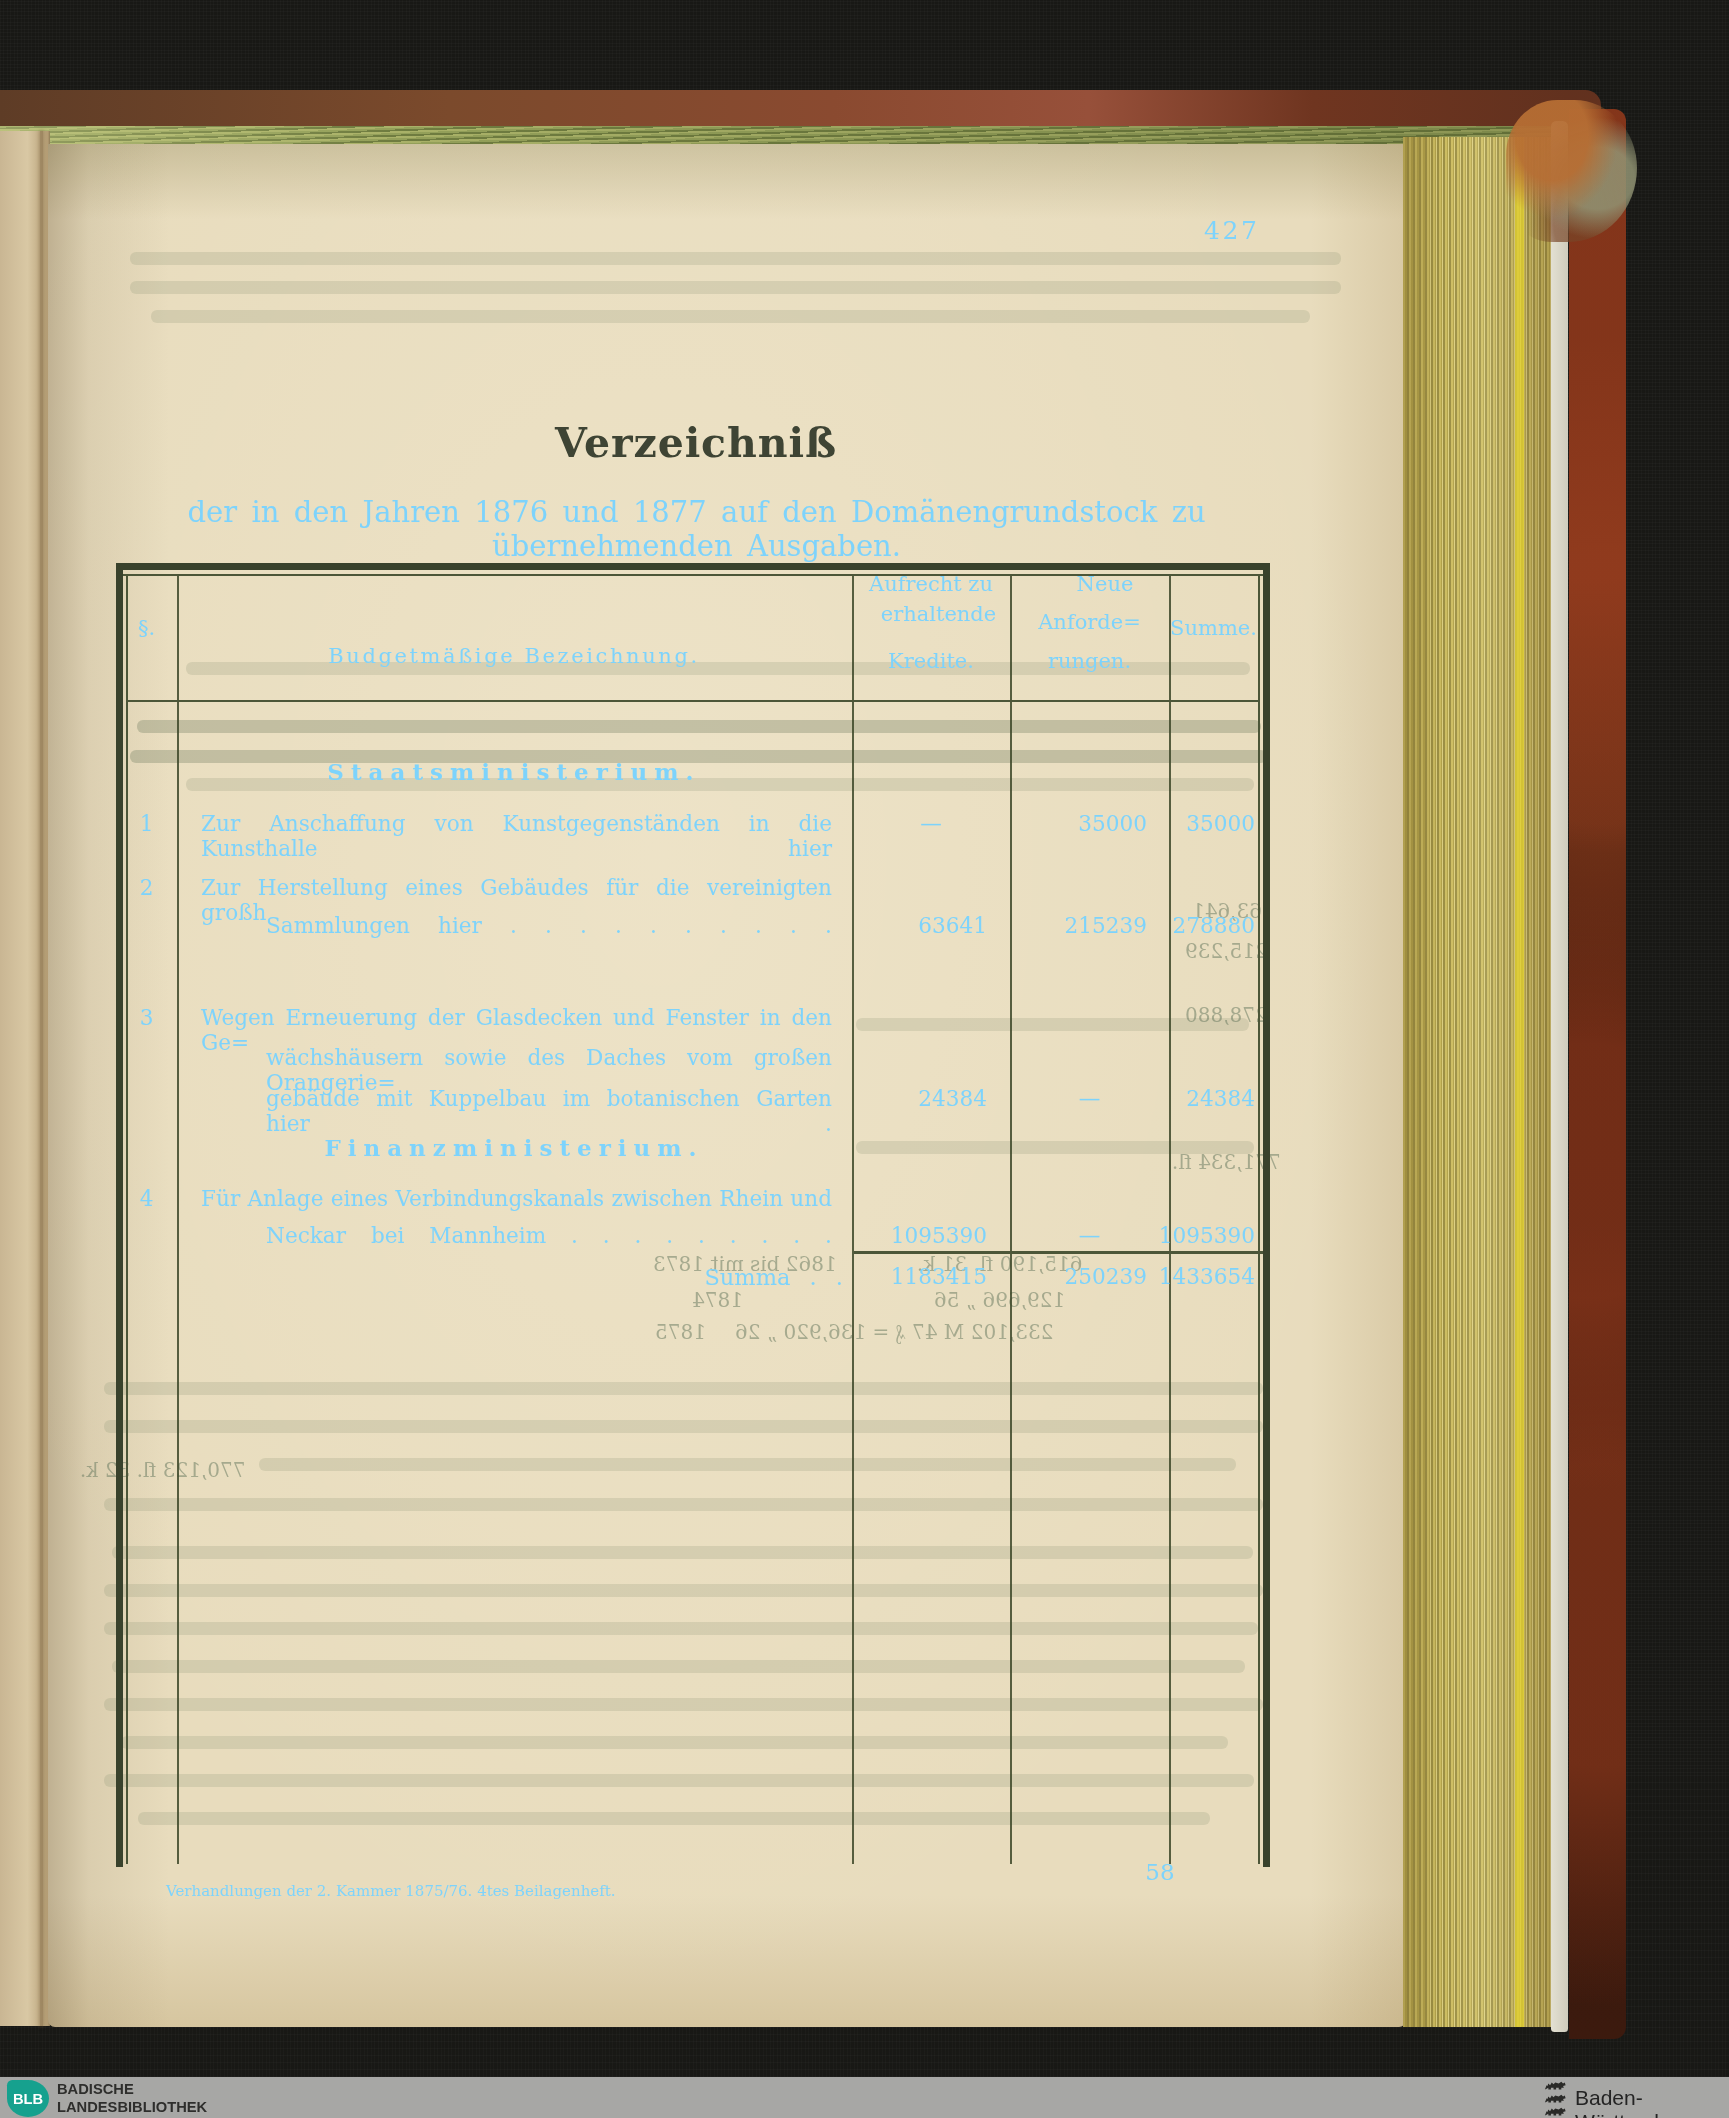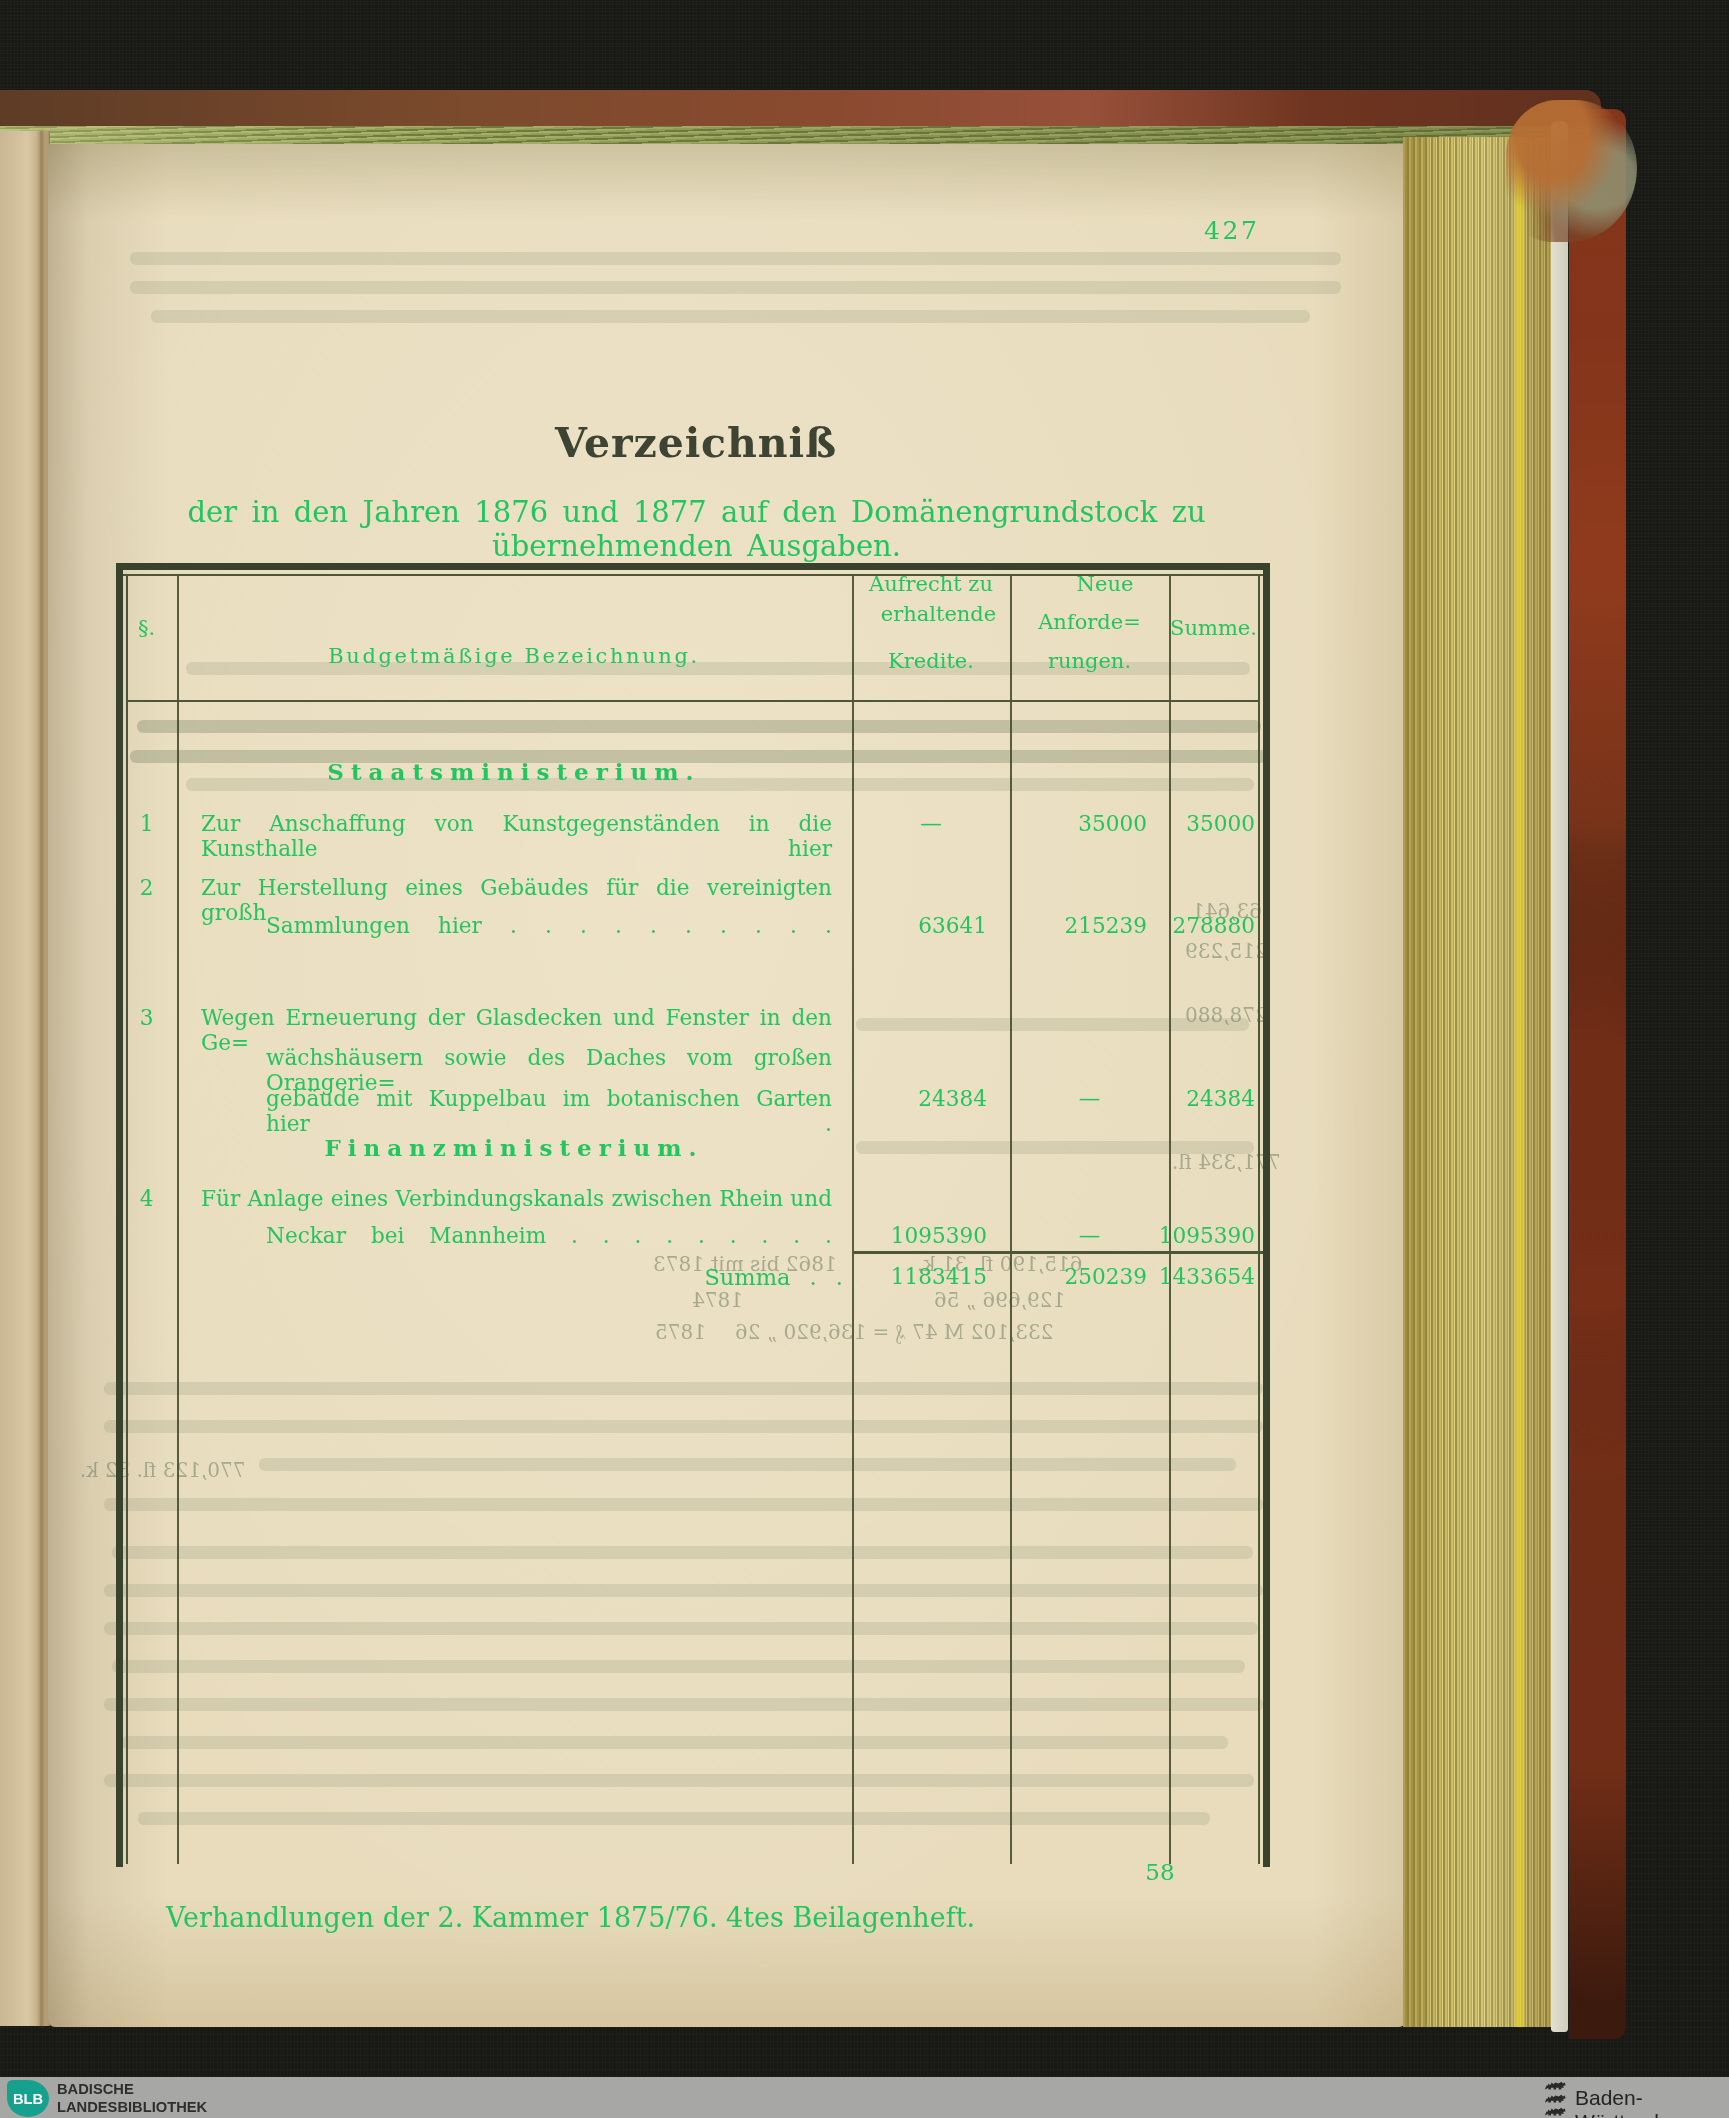"427" .ink { color: #22c55e -> #7dd3fc }
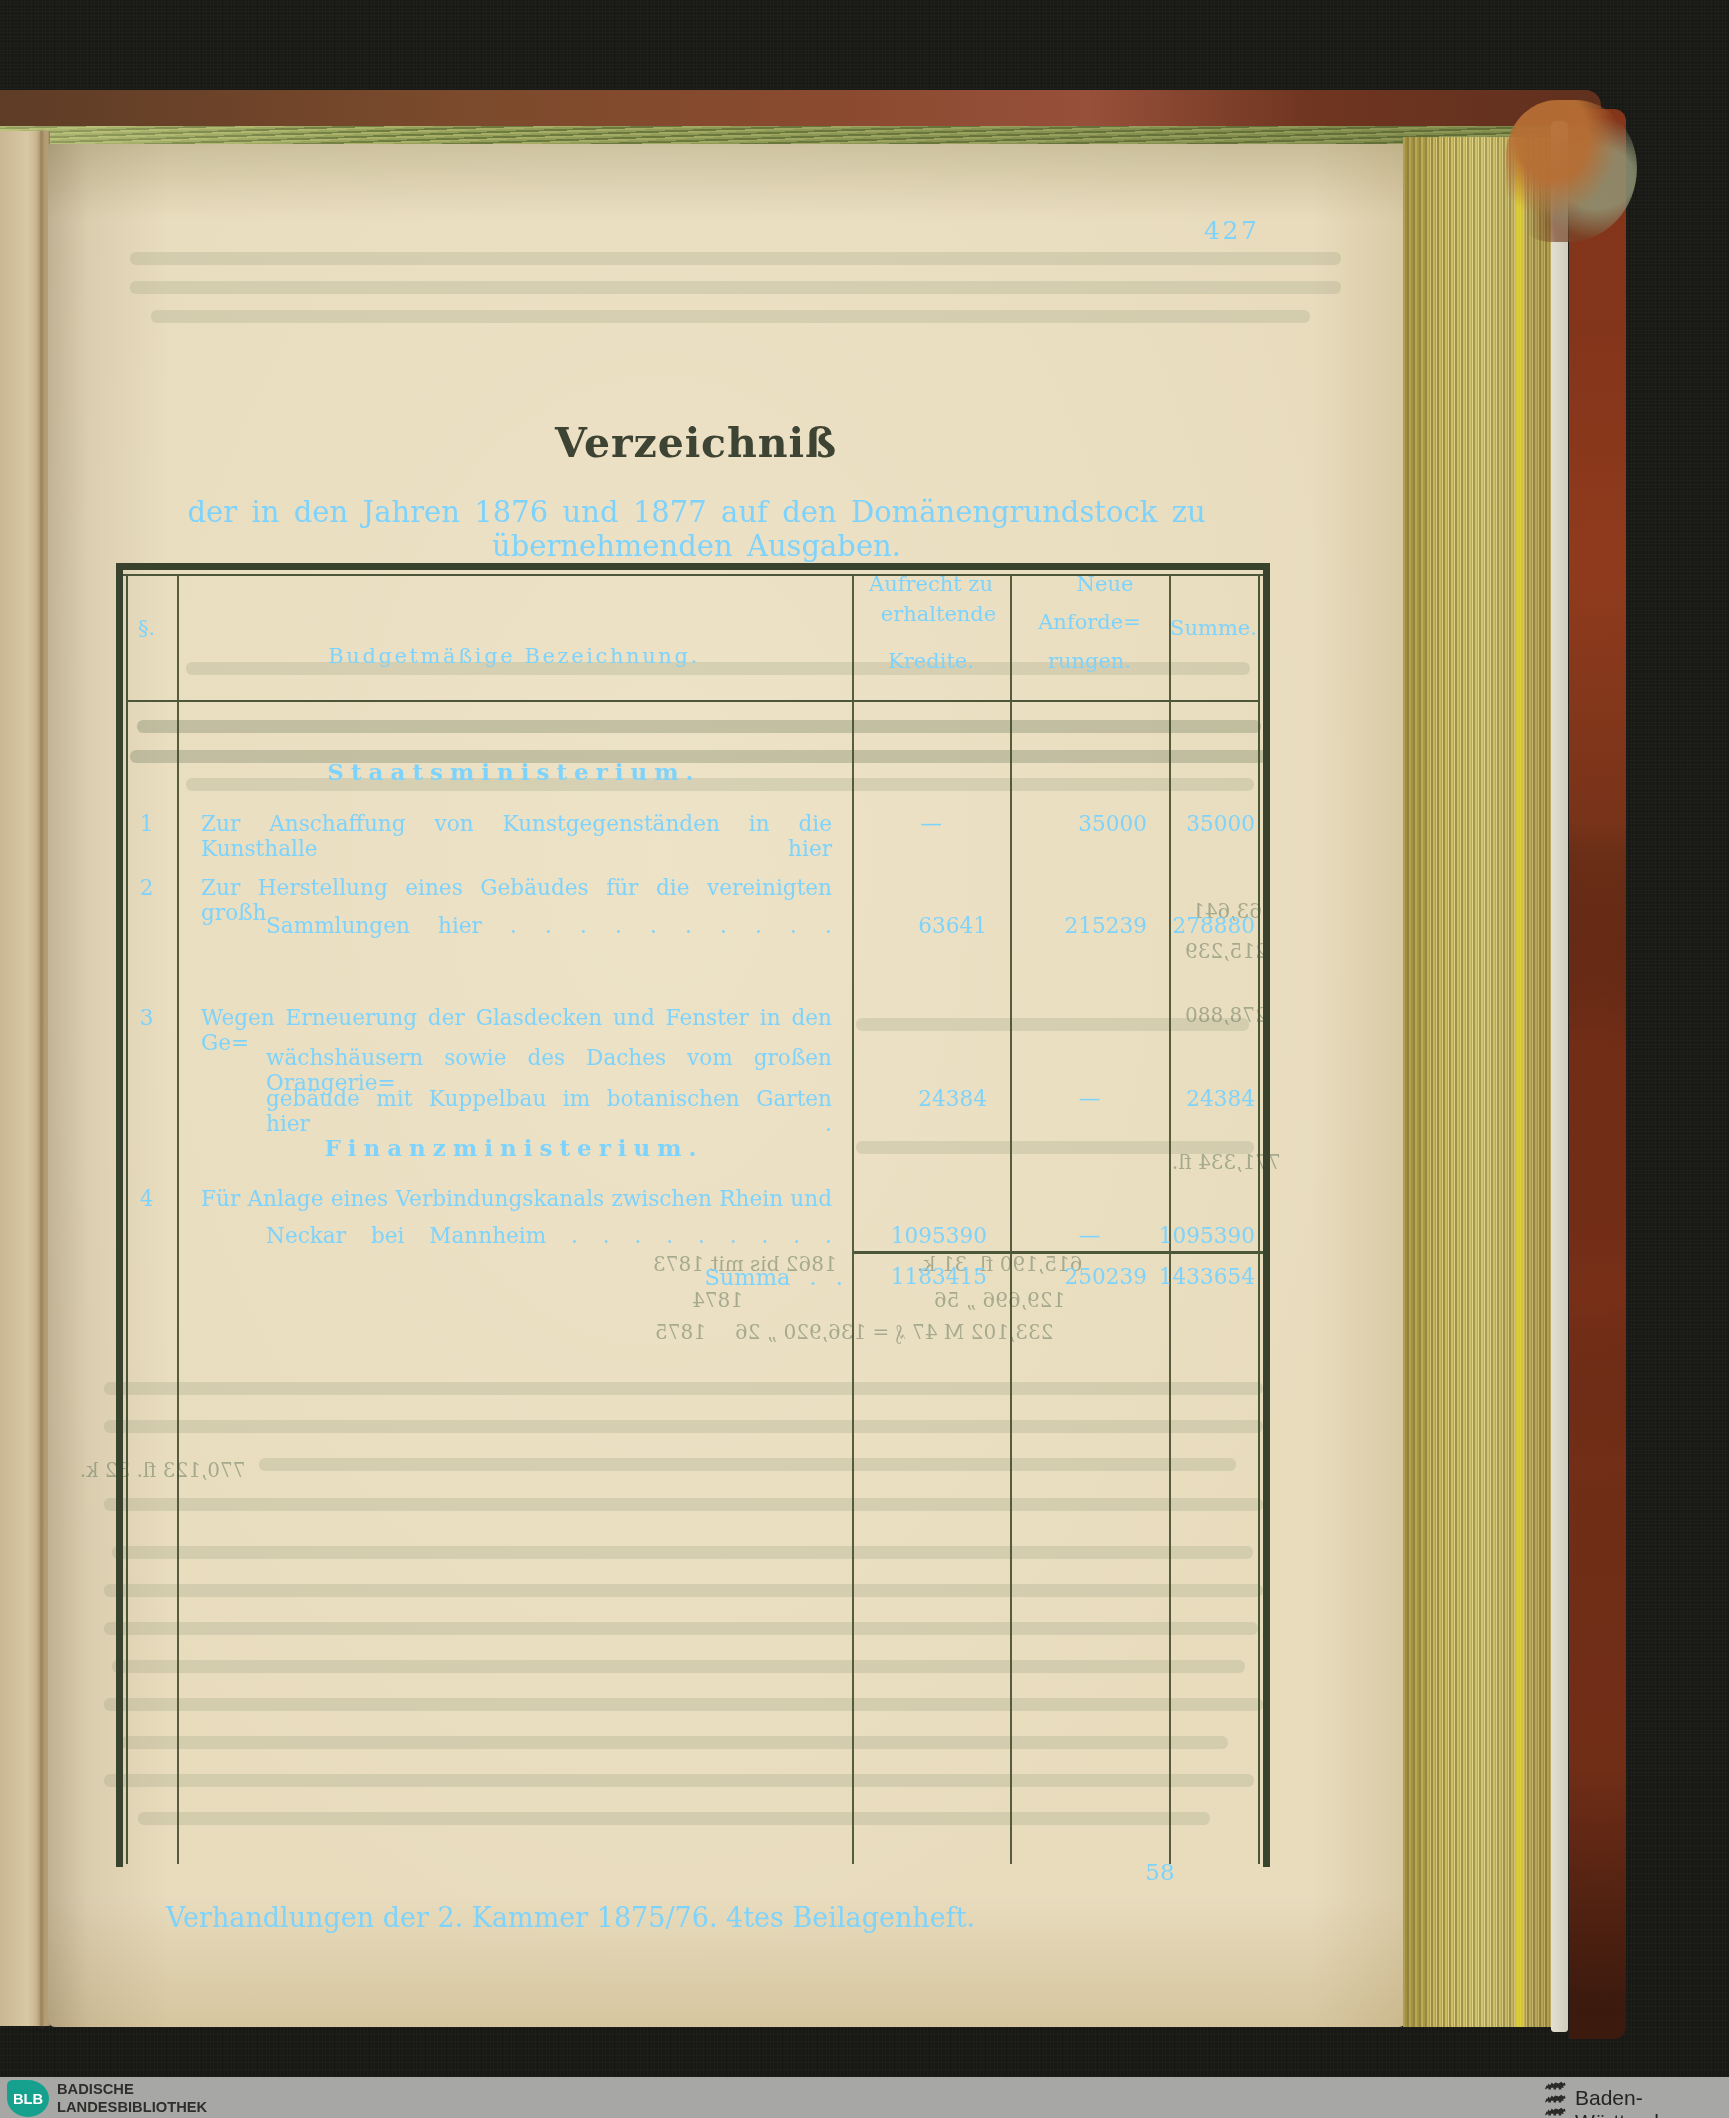"Verhandlungen der 2. Kammer 1875/76." .footnote { font-size: 27px -> 15px; margin-top: 20px -> none }
